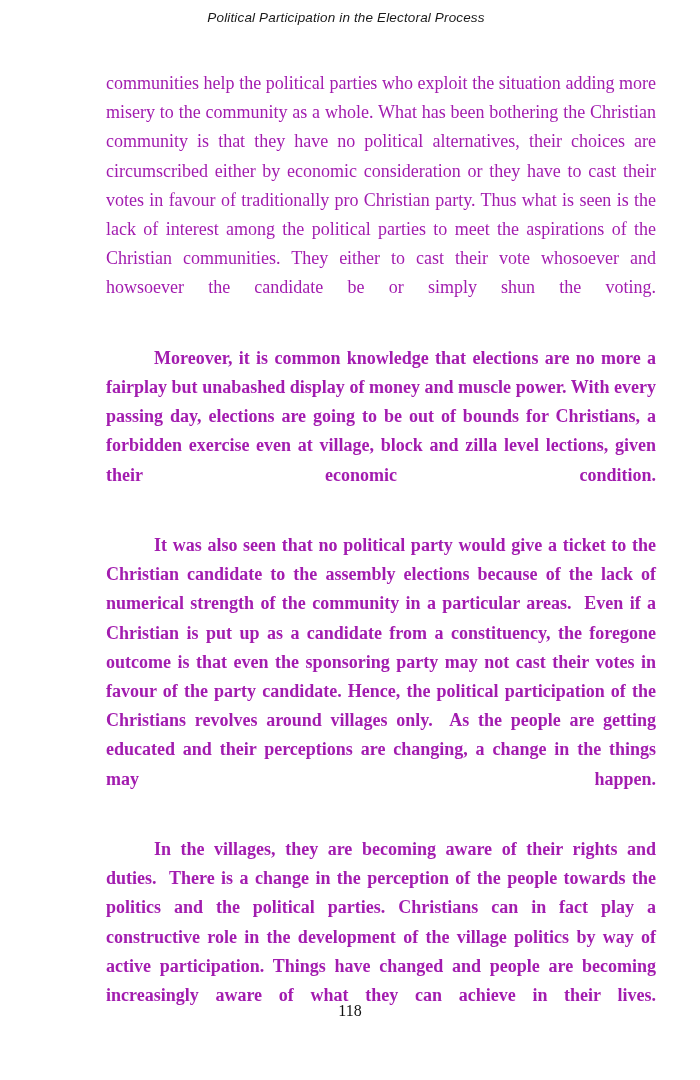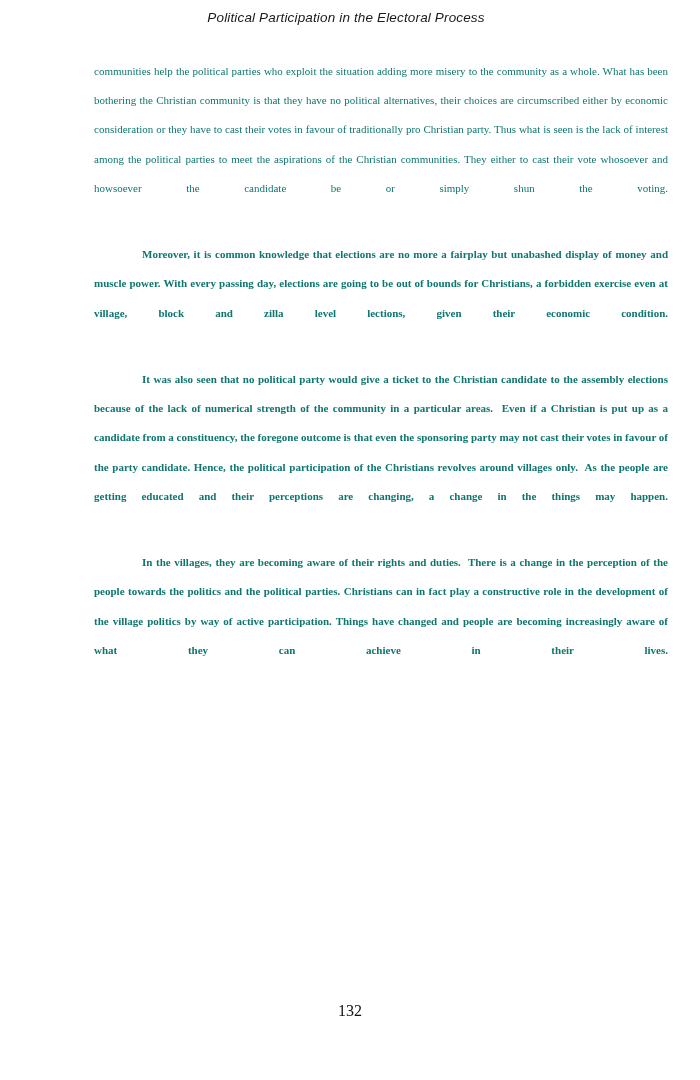"communities help the political parties" .para { color: #0f766e -> #a21caf; font-size: 11px -> 18px; margin: 0 -> 12px }
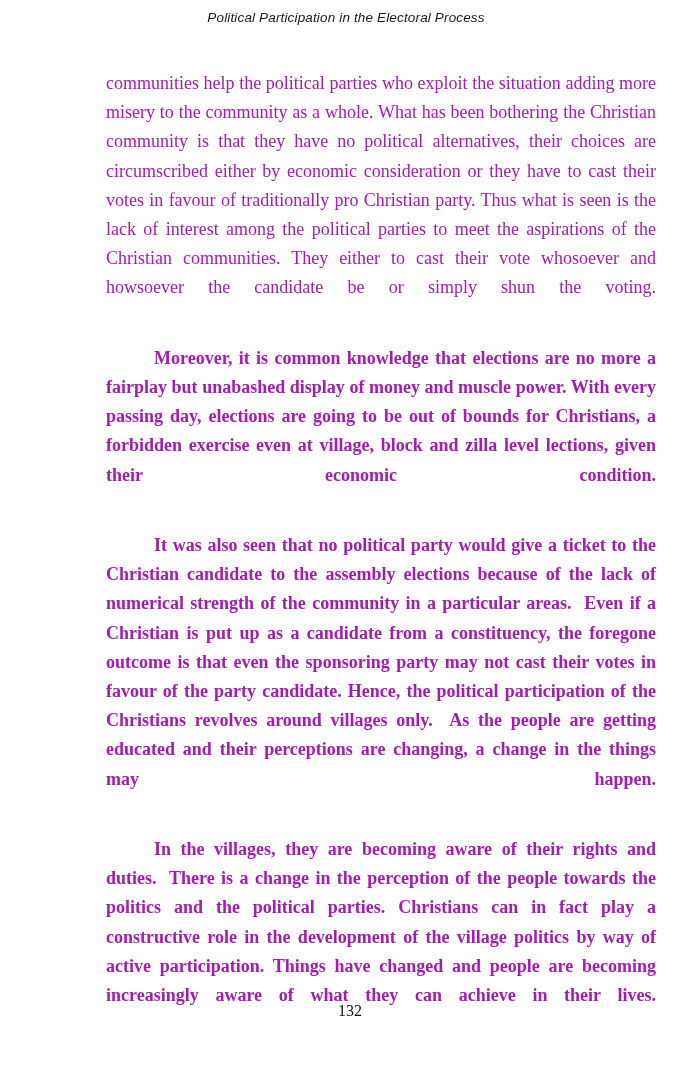"132" div.folio { text: 132 -> 118 }
